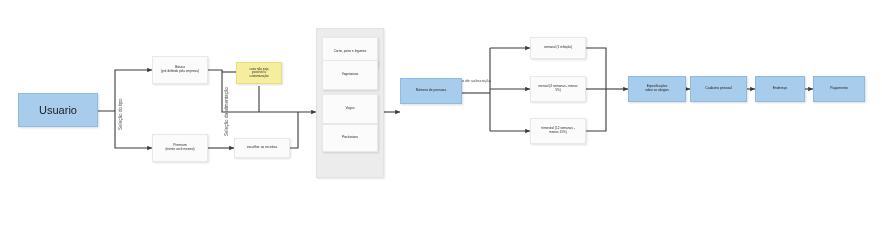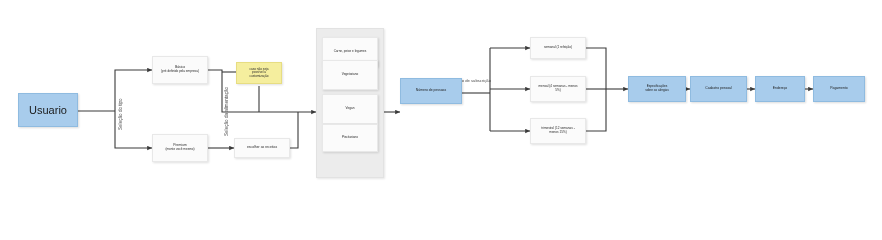"Usuario" div.node { width: 60px -> 80px }
